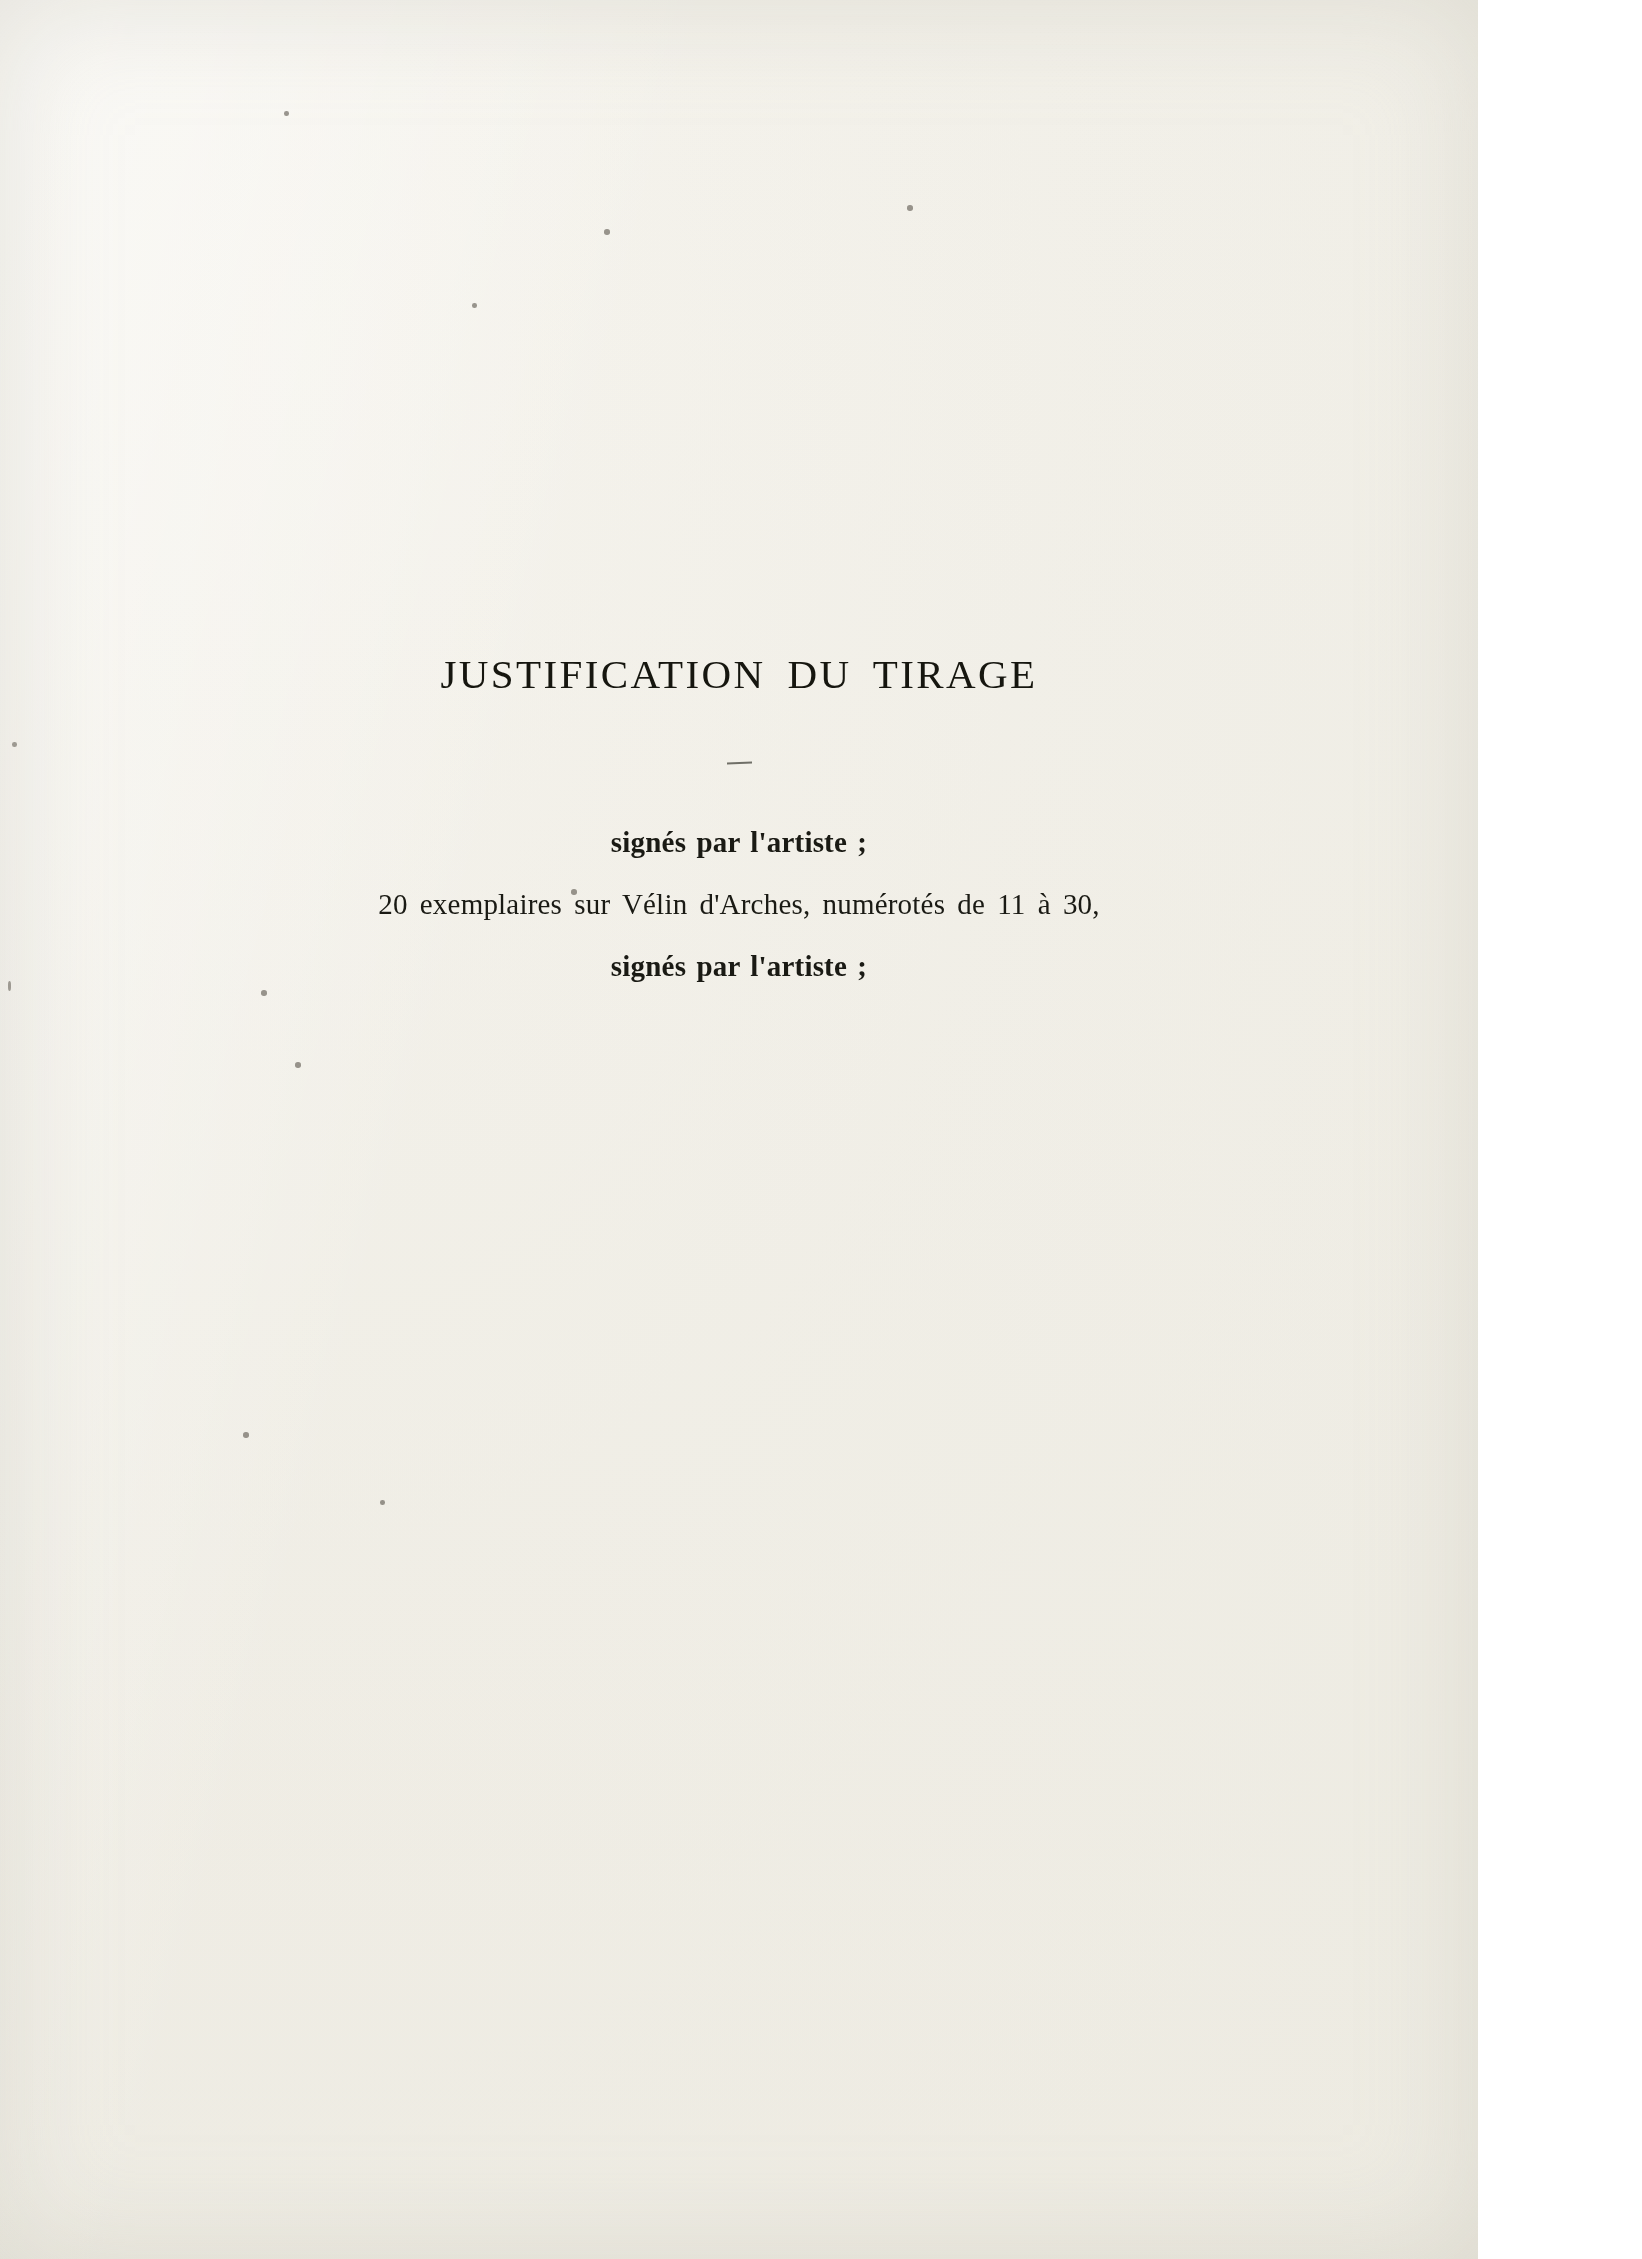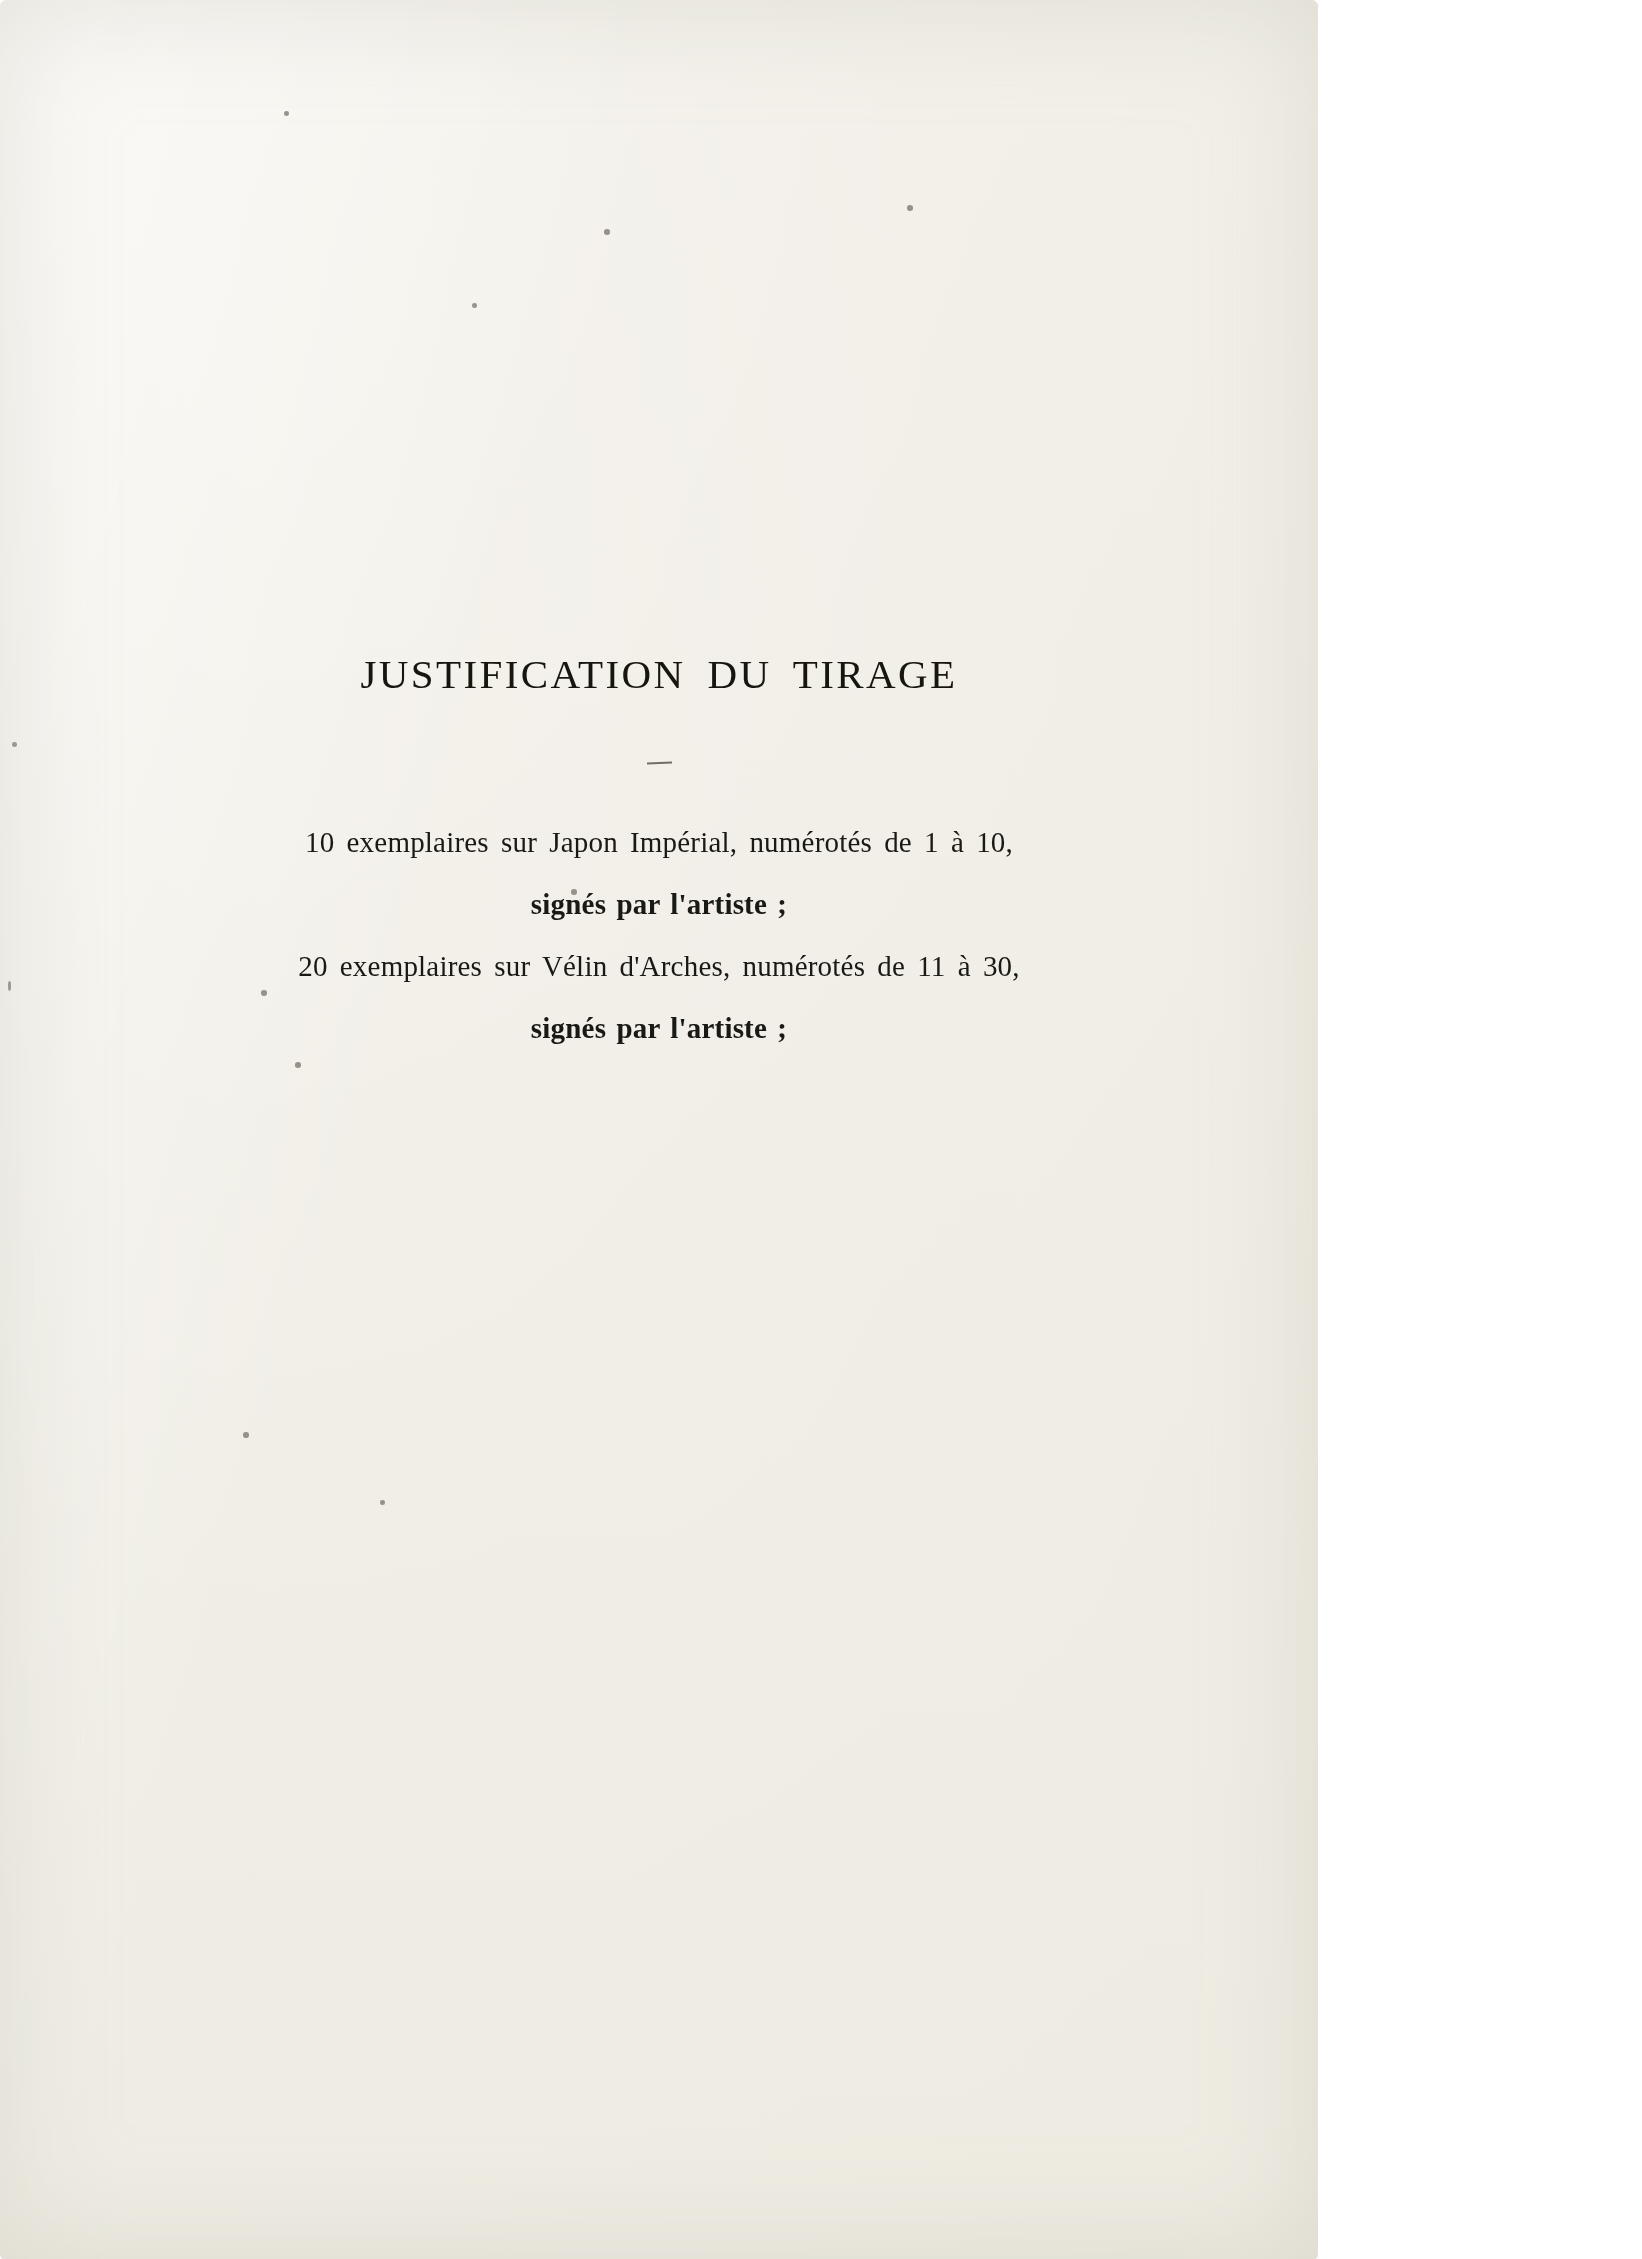"JUSTIFICATION DU TIRAGE" .page { border-radius: 6px -> none; width: 1318px -> 1478px }
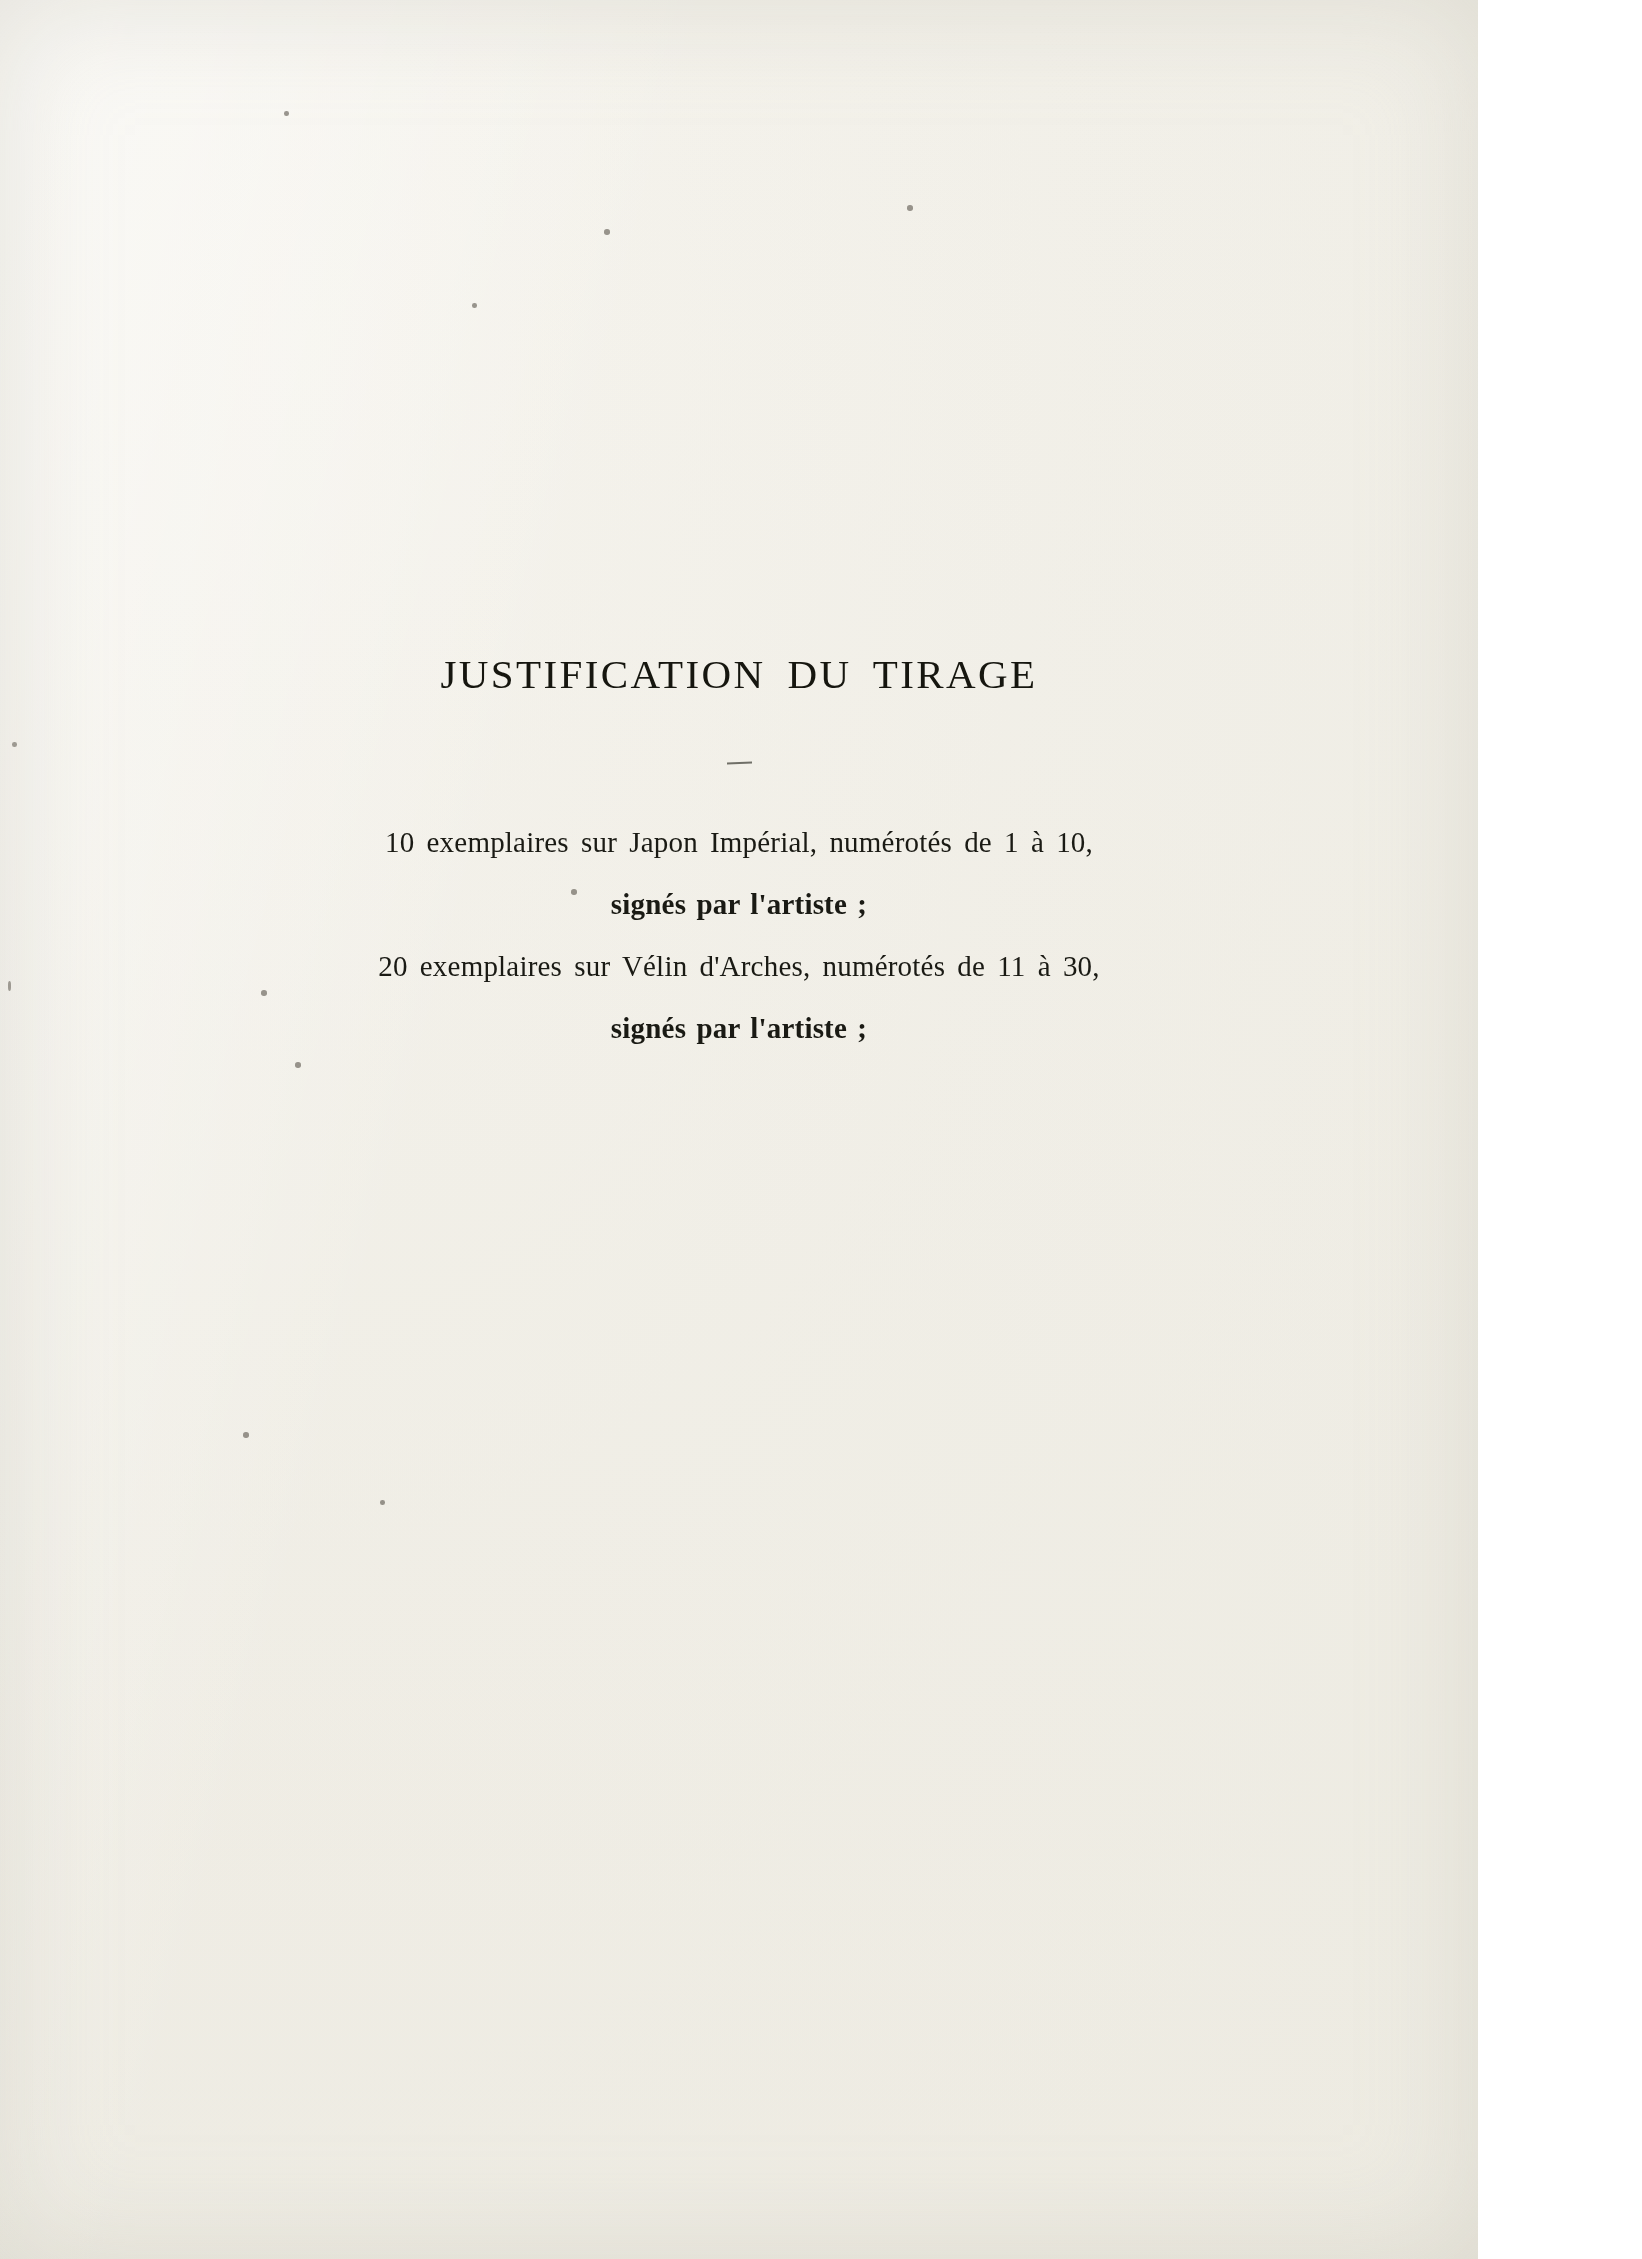"10 exemplaires sur Japon Impérial," p.line { html: <p>10 exemplaires sur Japon Impérial, numérotés de 1 à 10,</p> -> none }
